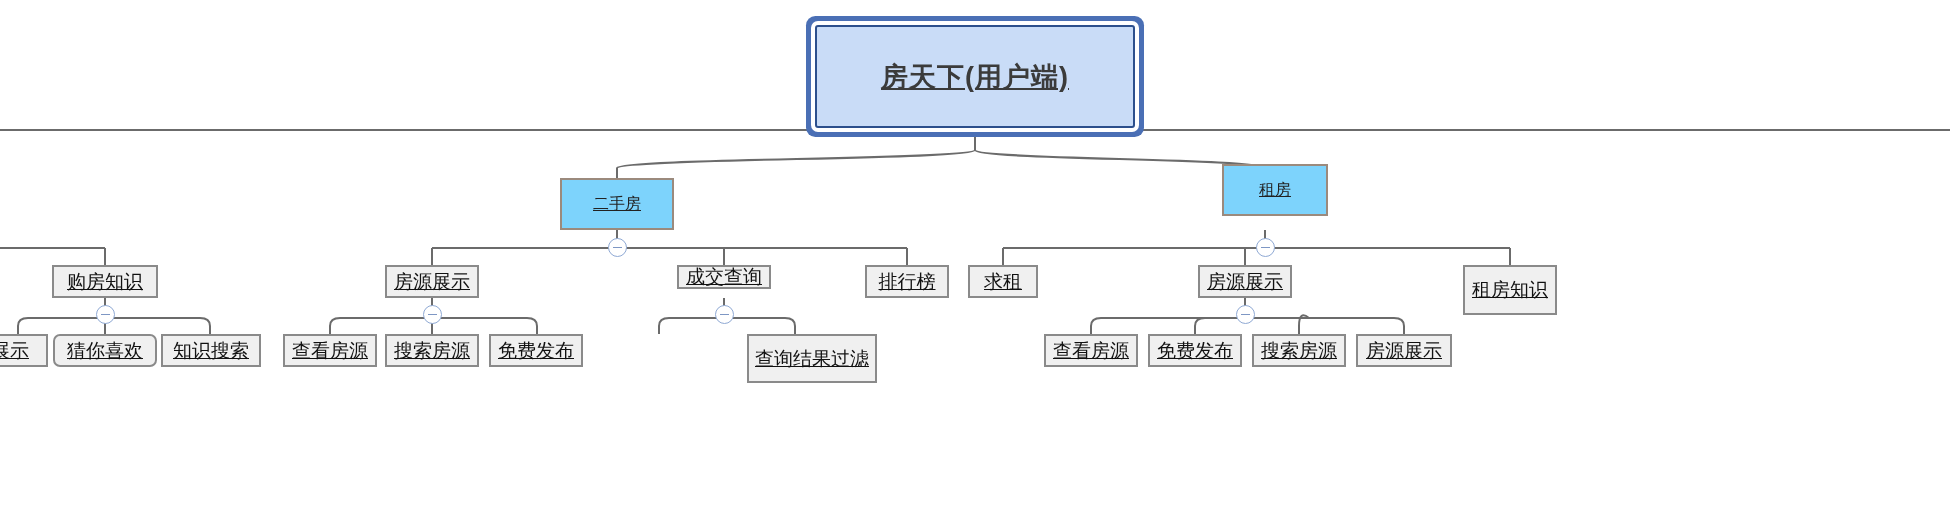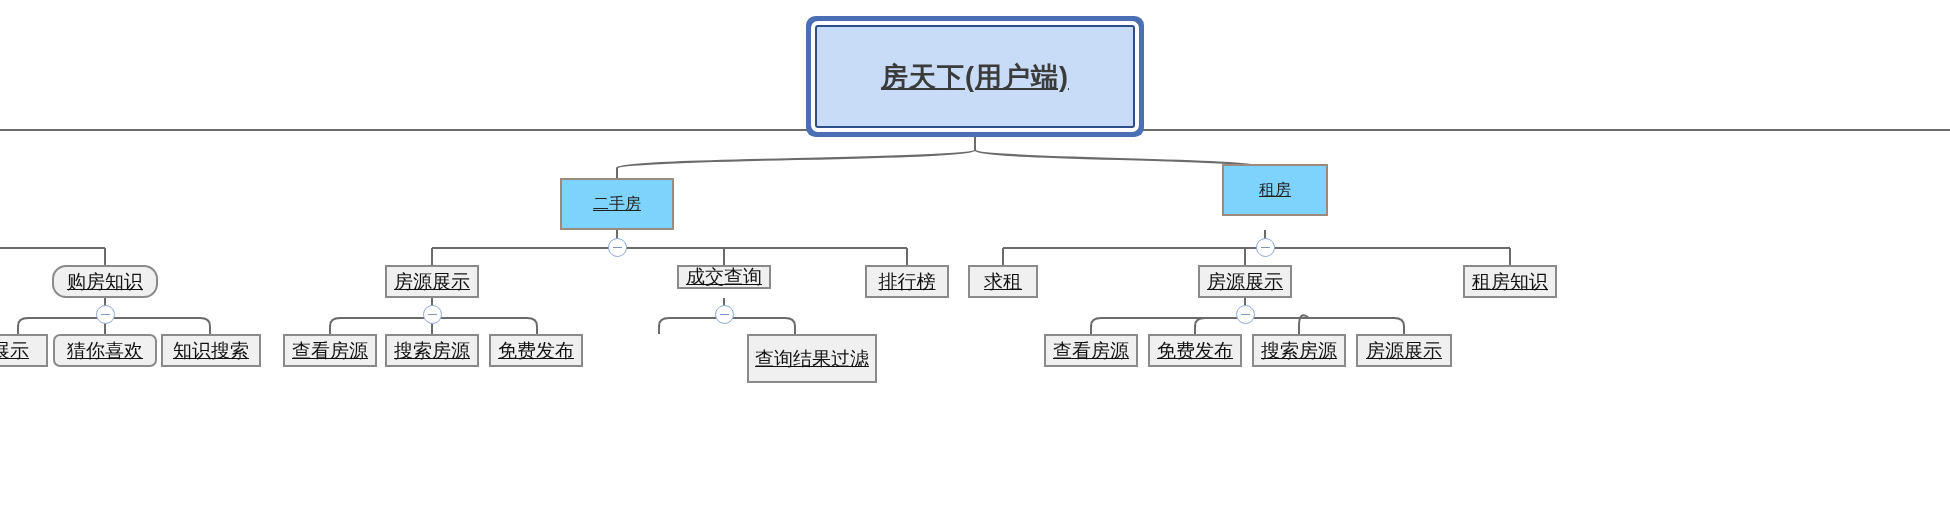"购房知识" div.node { border-radius: 14px -> none }
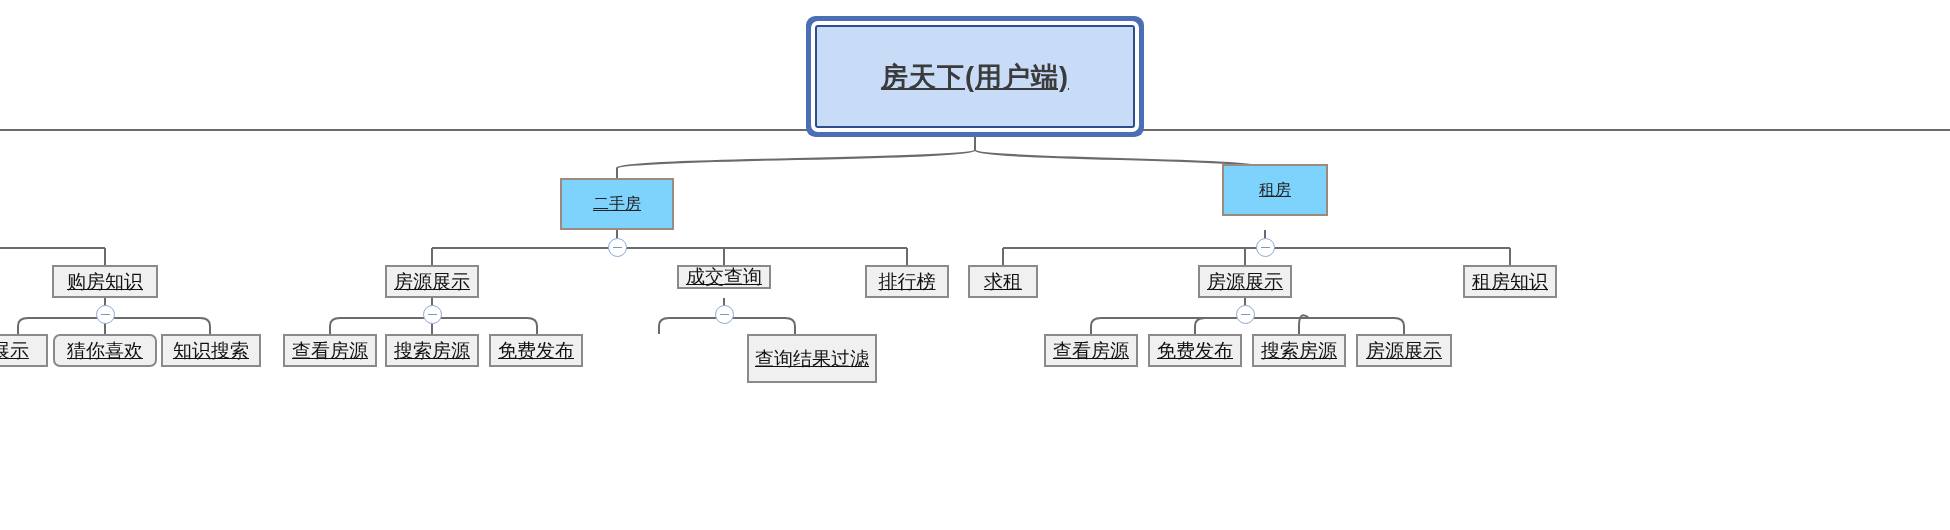"租房知识" div.node { height: 33px -> 50px }
